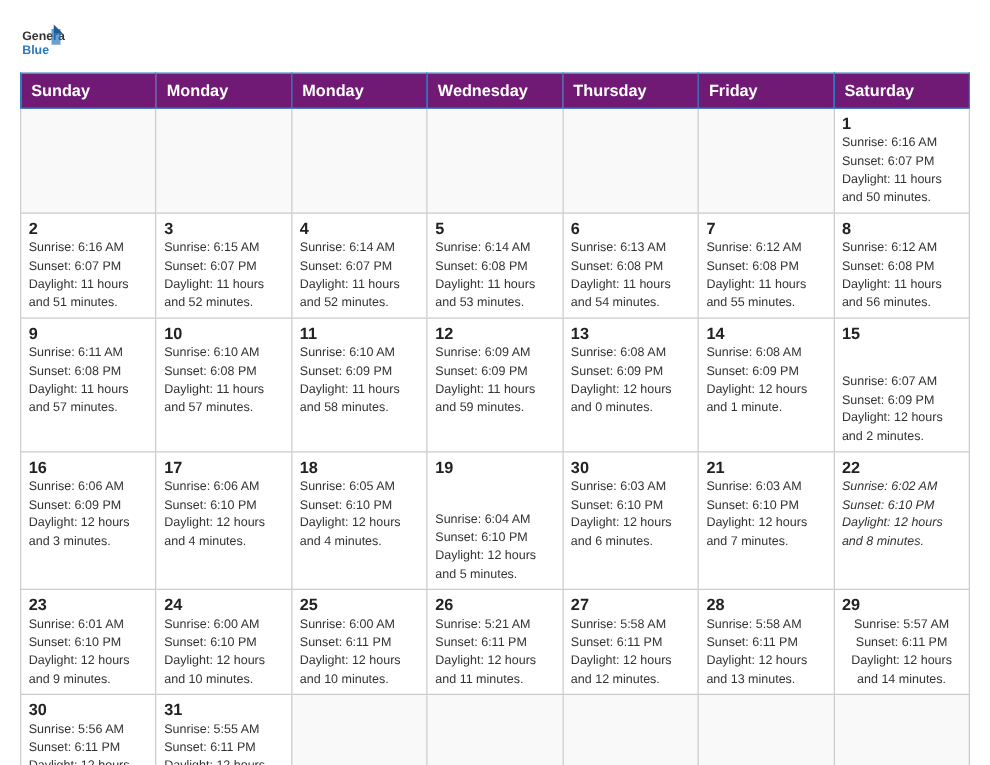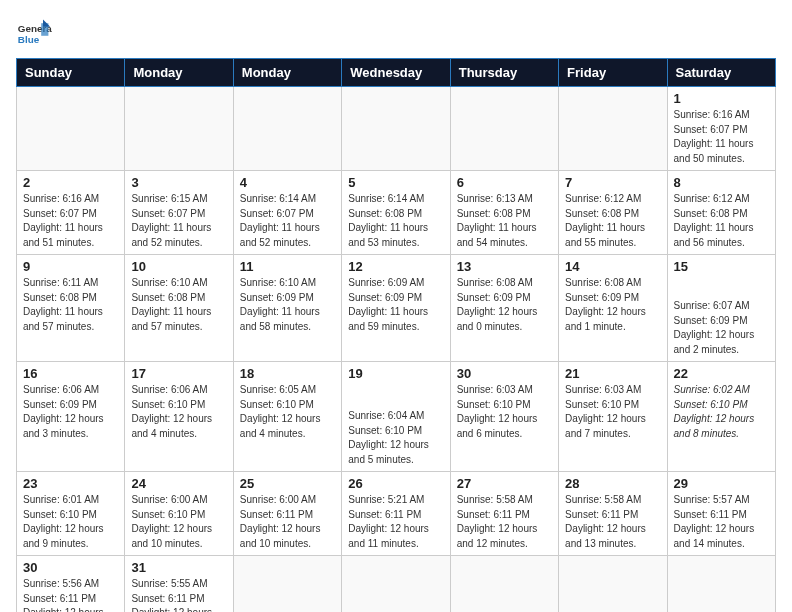"Sunday" .calendar th { background: #0f172a -> #701a75 }
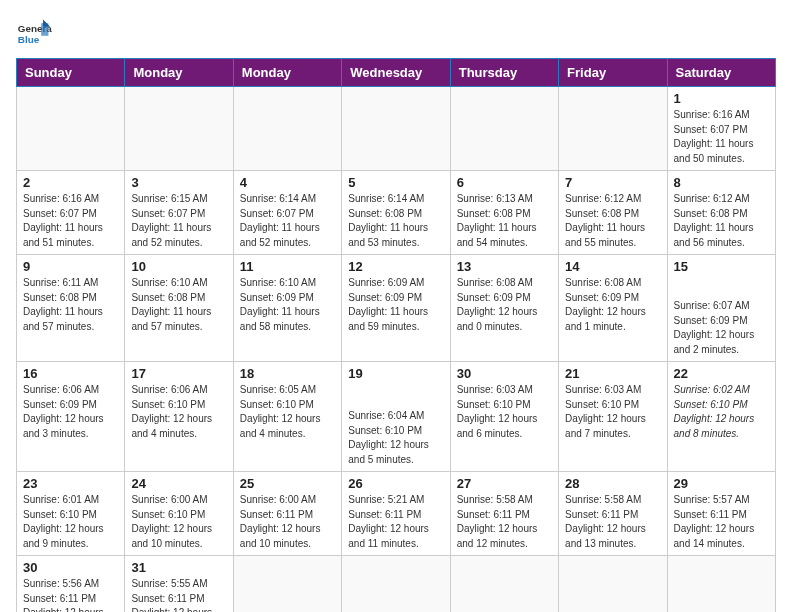"Sunrise: 5:57 AM" div.day-info { text-align: none -> center }
